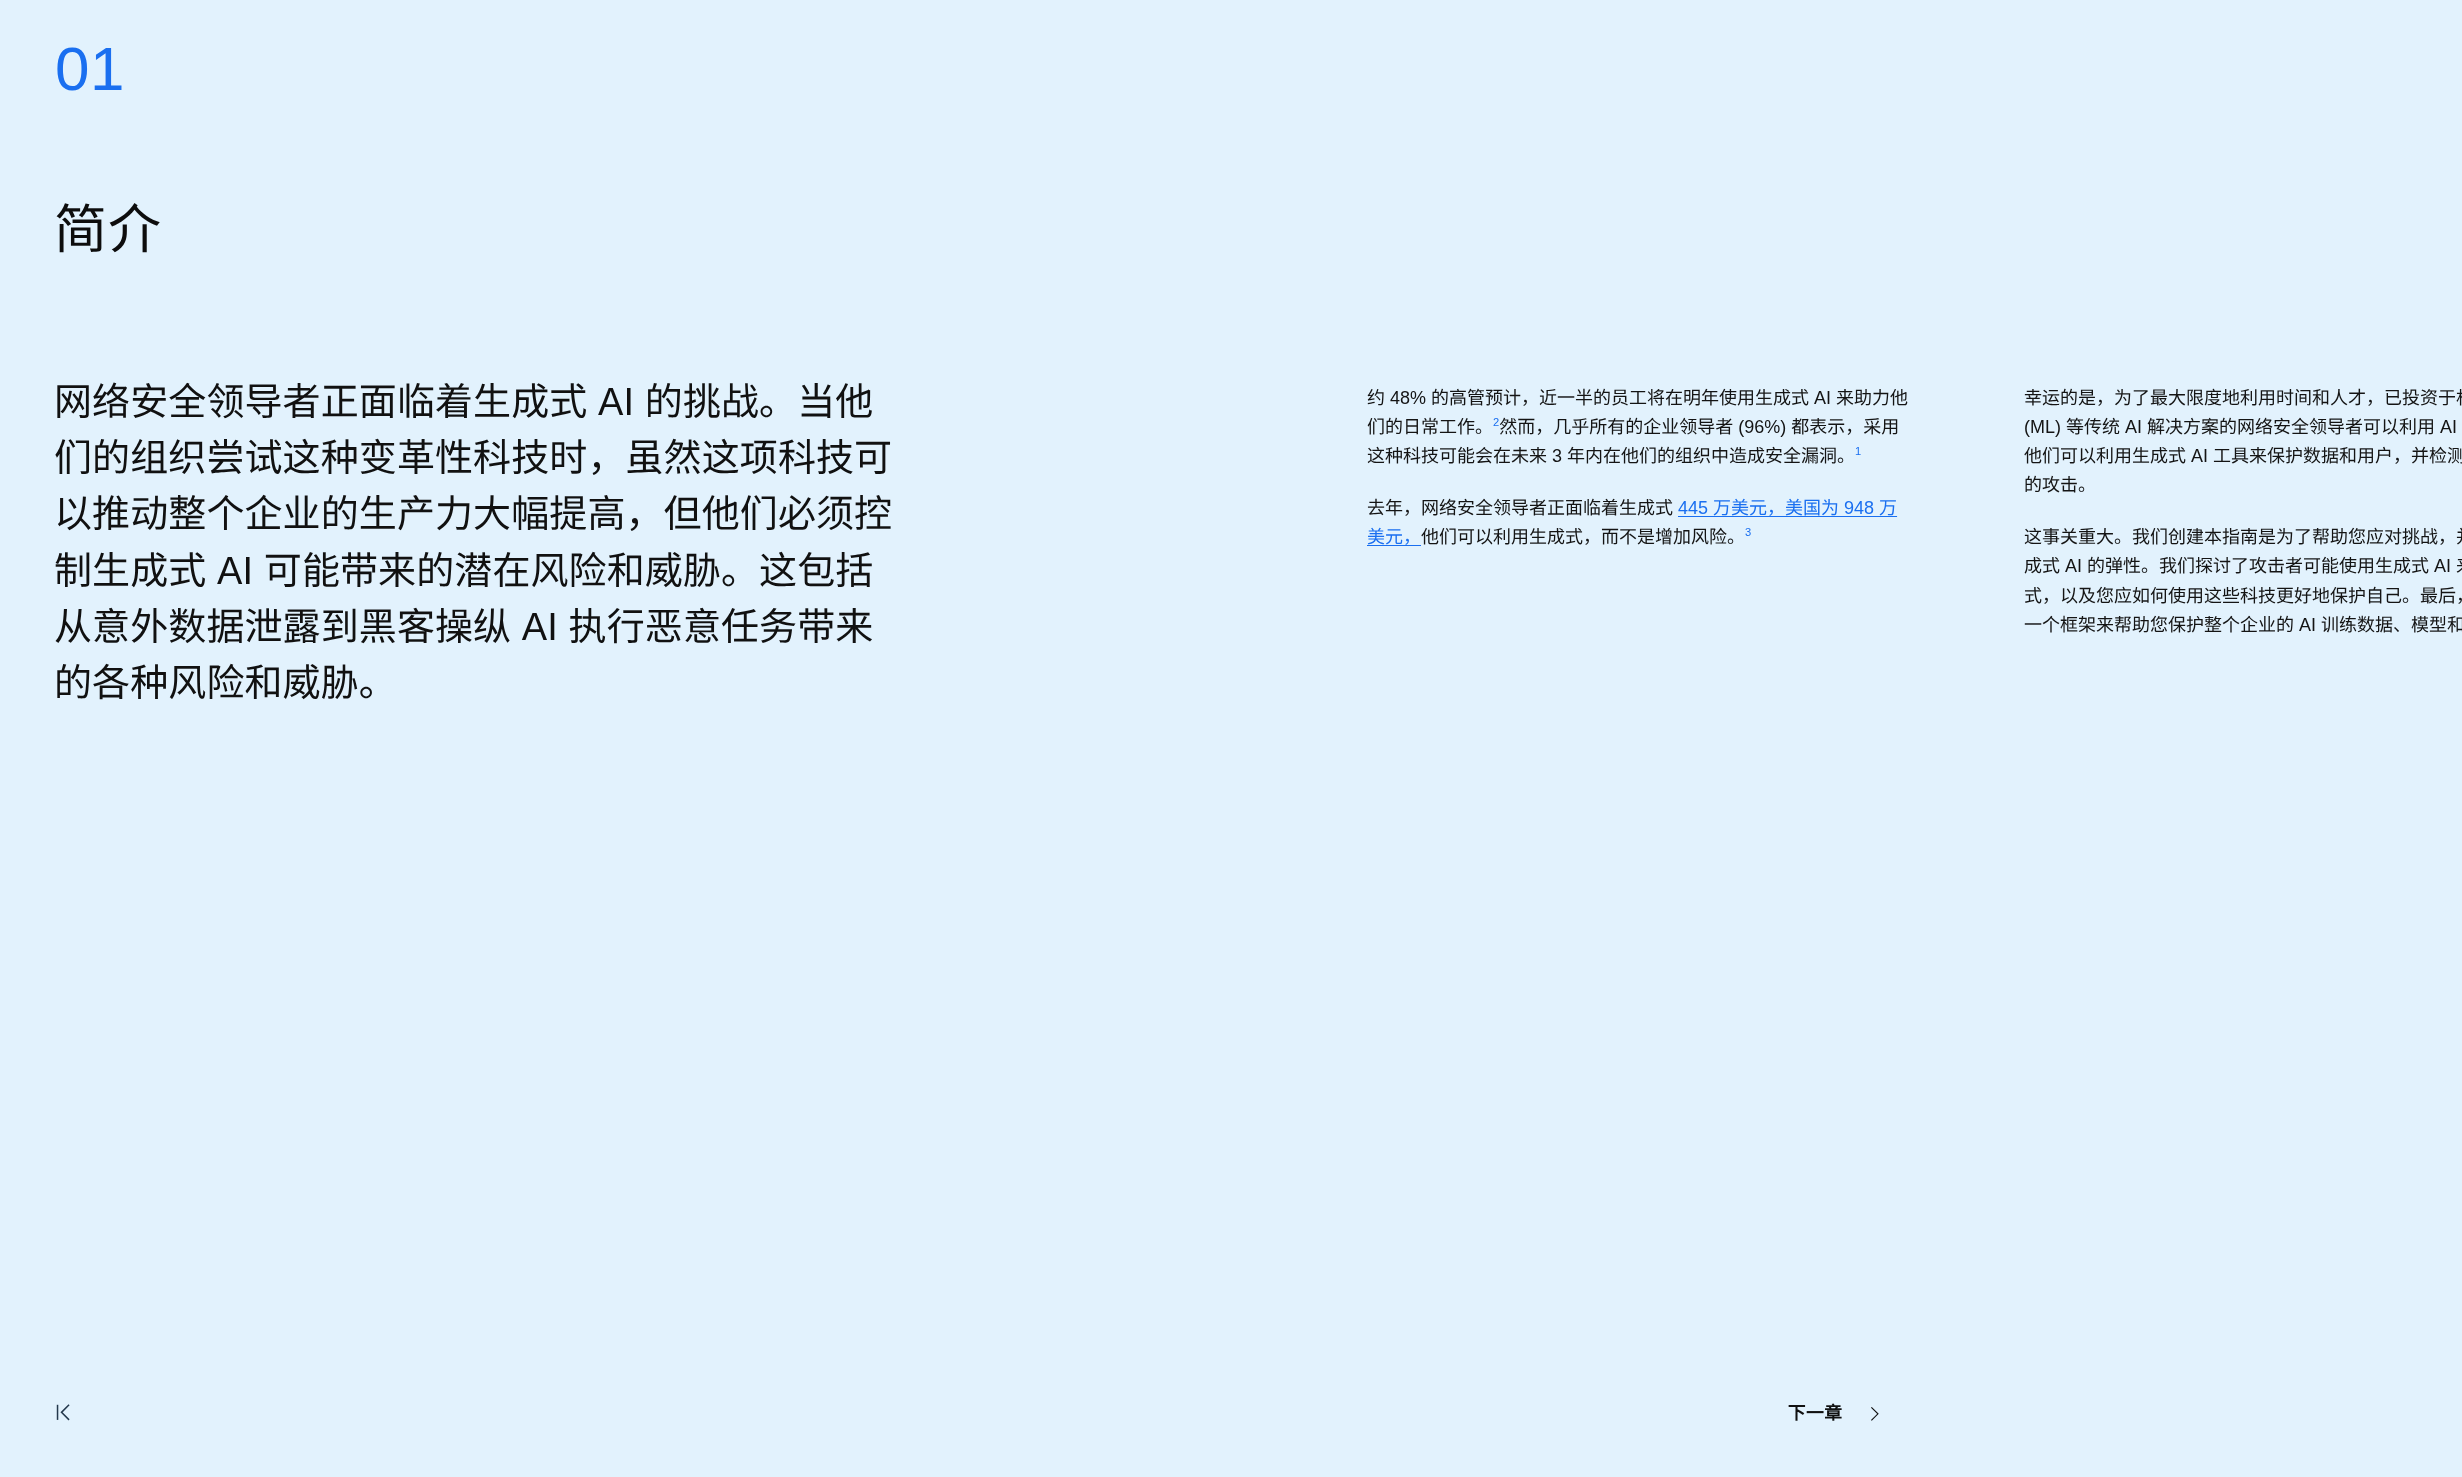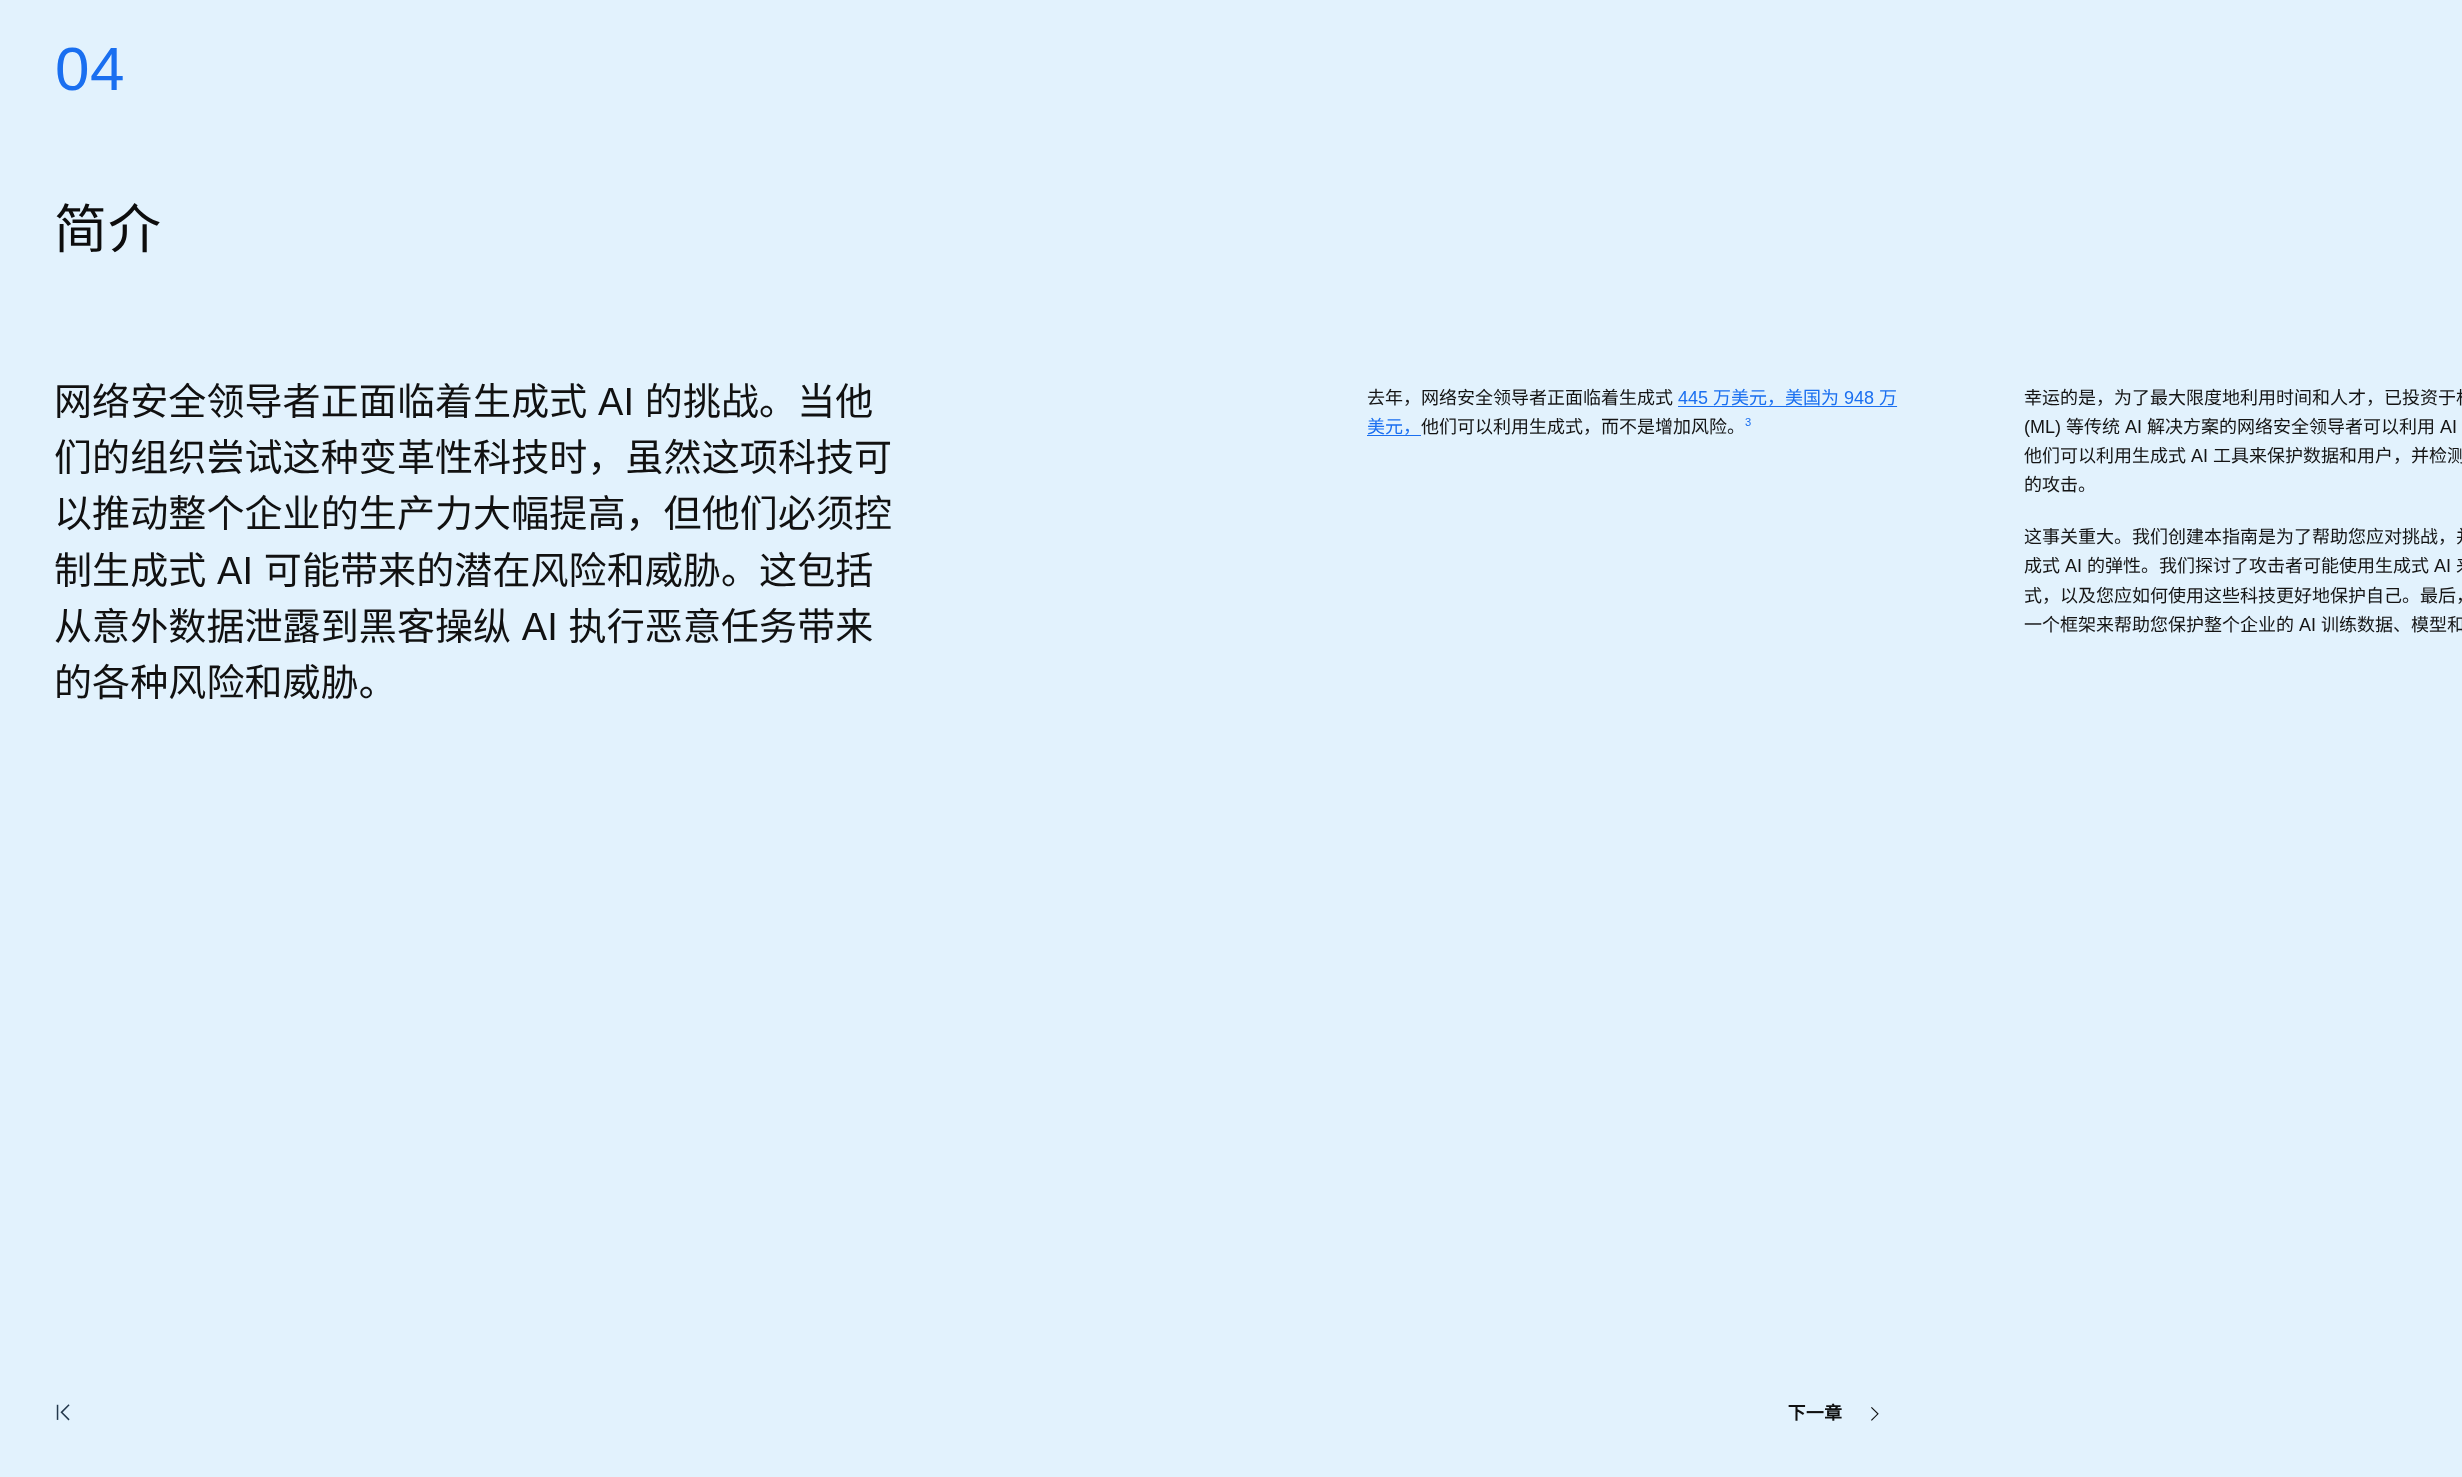"04" div.chapter-number { text: 04 -> 01 }
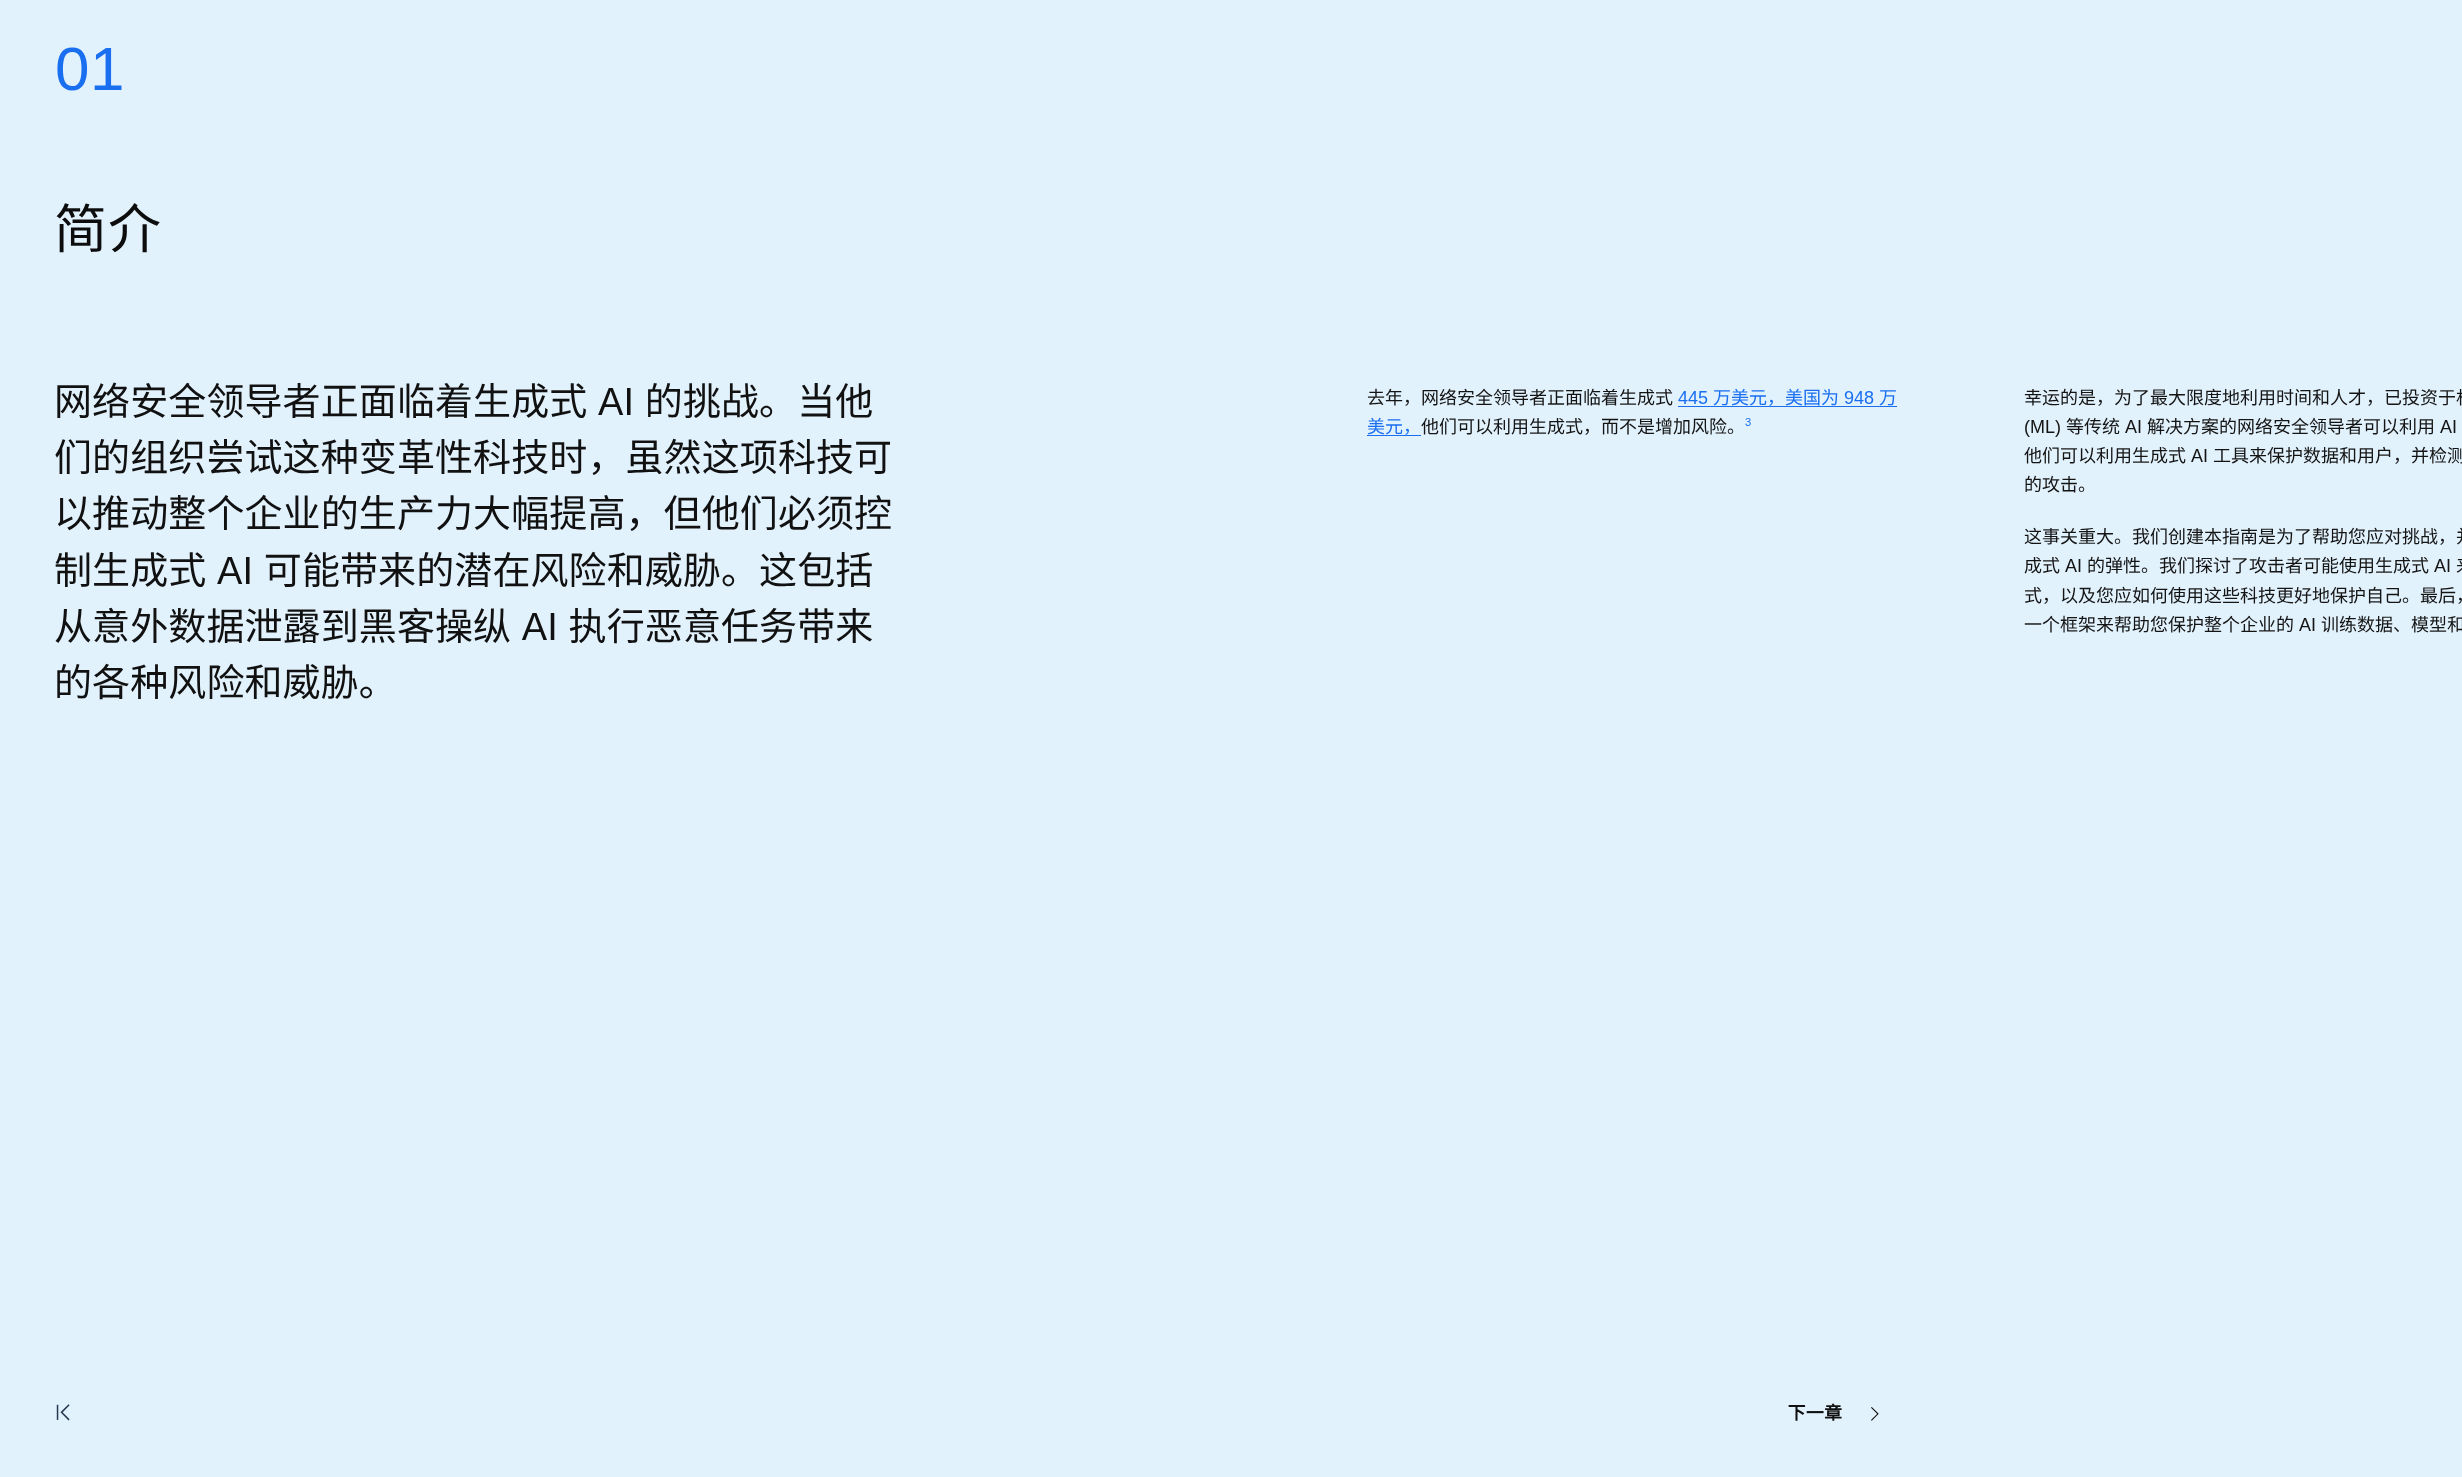"约 48% 的高管预计，近一半的员工将在明年使用生成式 AI" p { html: none -> <p><span>约 48% 的高管预计，近一半的员工将在明年使用生成式 AI 来助力他们的日常工作。</span><sup>2</sup><span>然而，几乎所有的企业领导者 (96%) 都表示，采用这种科技可能会在未来 3 年内在他们的组织中造成安全漏洞。</span><sup>1</sup></p> }
